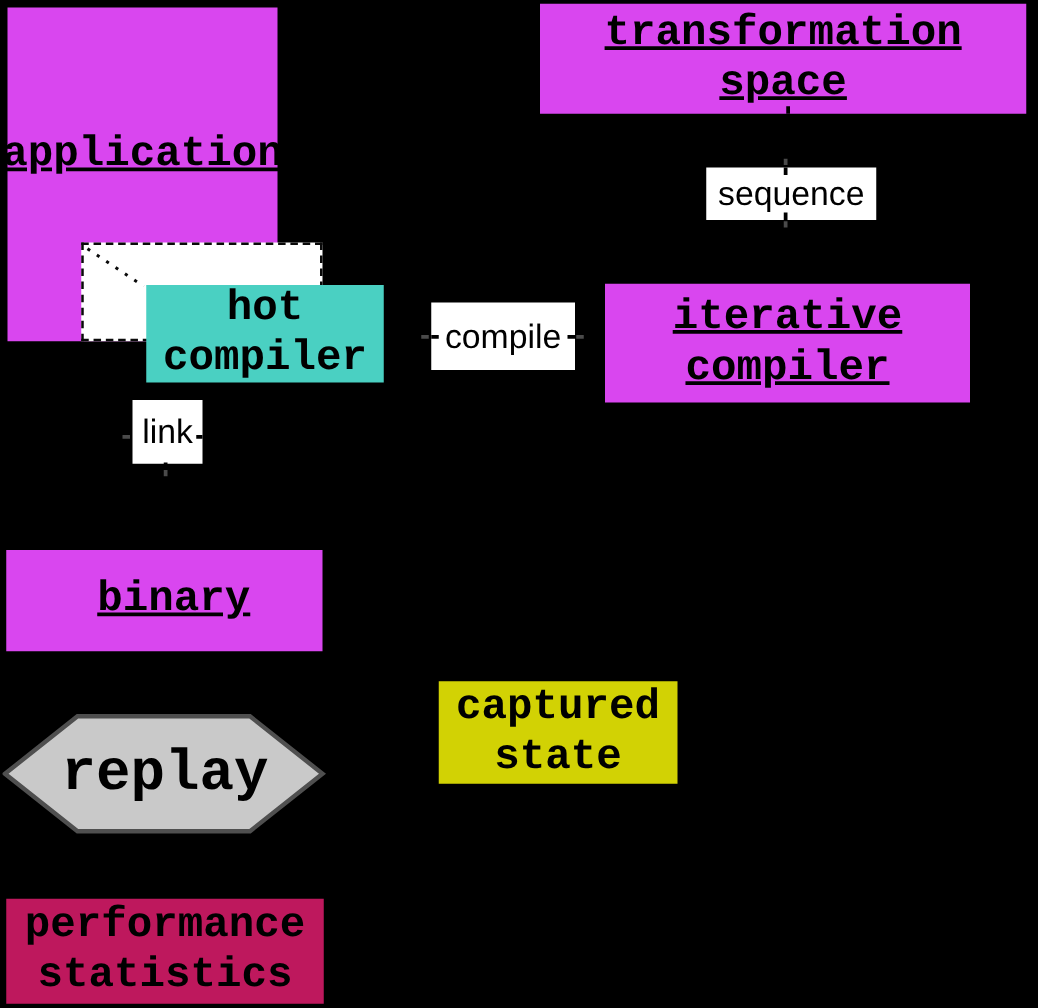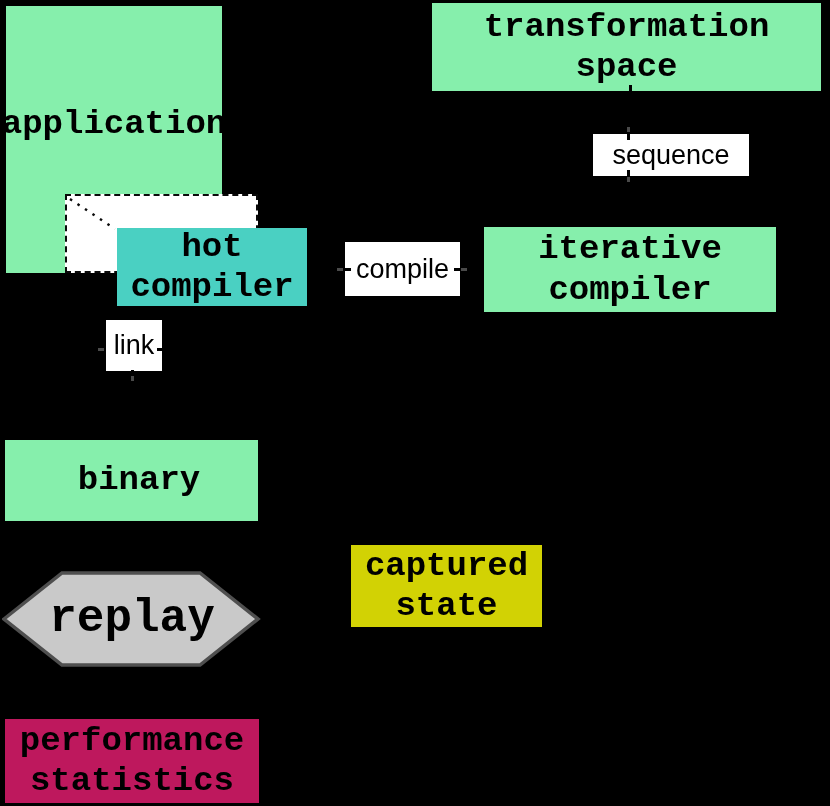"transformation" .blue { background: #86efac -> #d946ef; text-decoration: none -> underline }
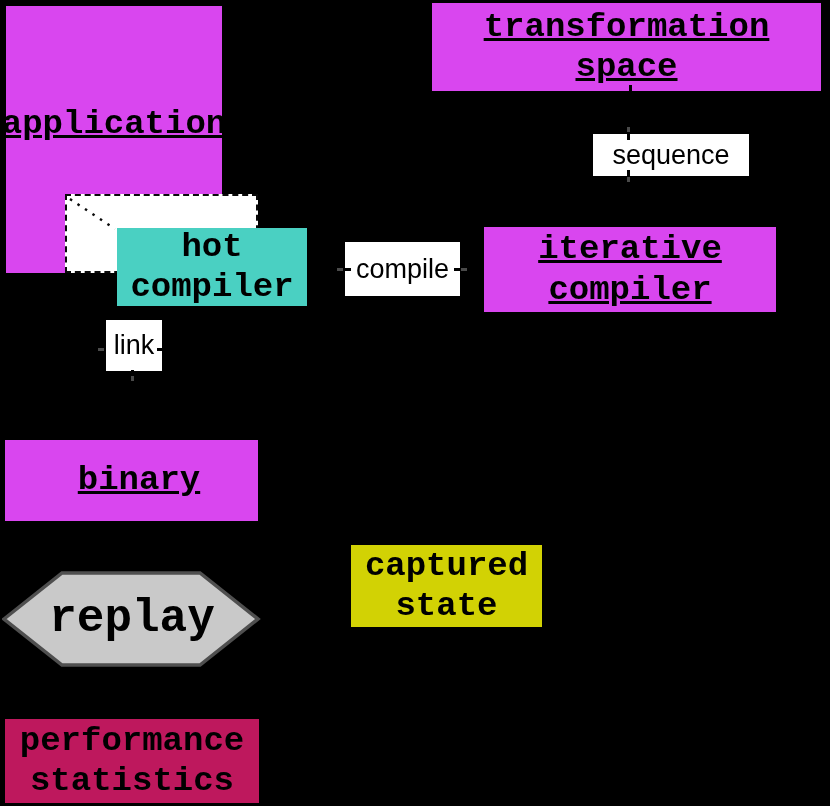"sequence" #label-sequence { margin-left: 28px -> none; width: 156px -> 136px }
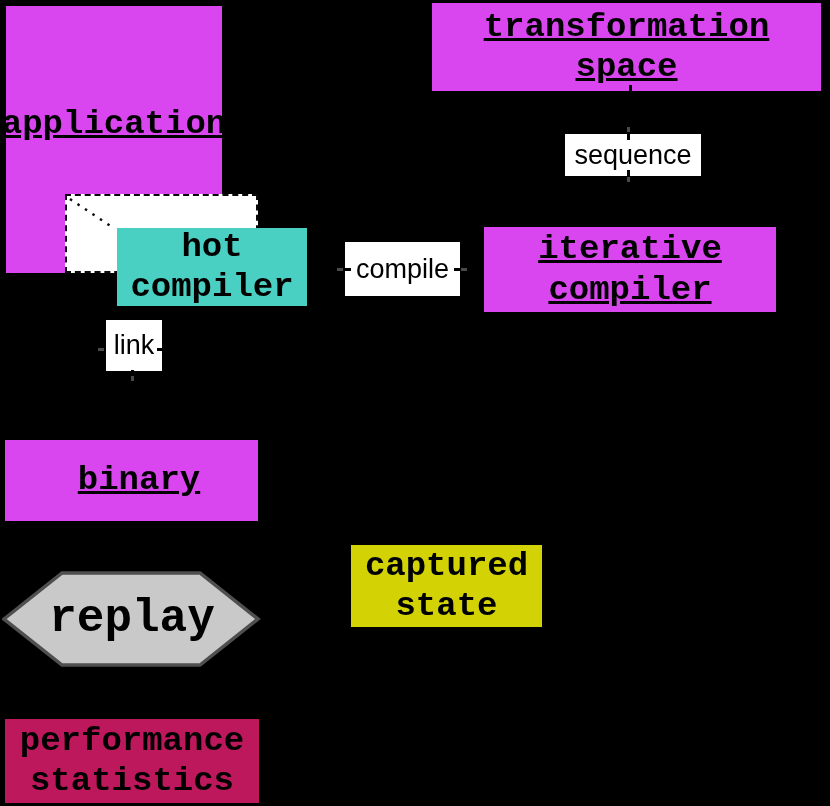"iterative" #iterative-compiler { height: 85px -> 95px }
